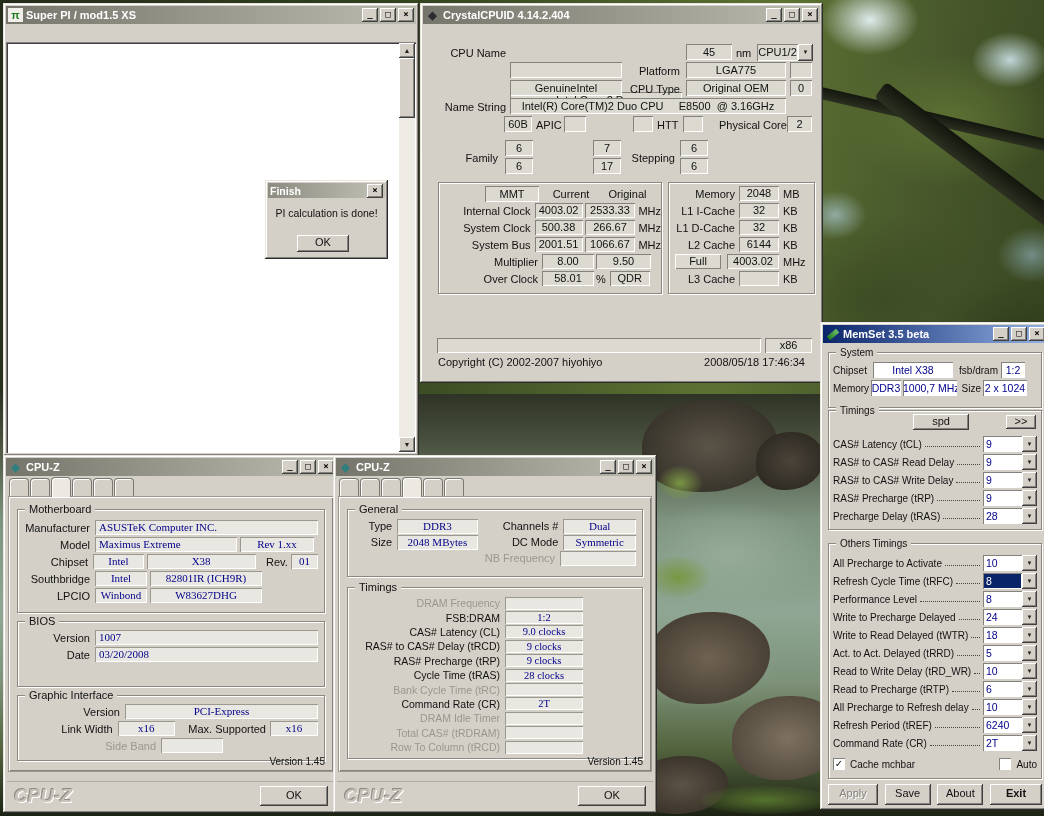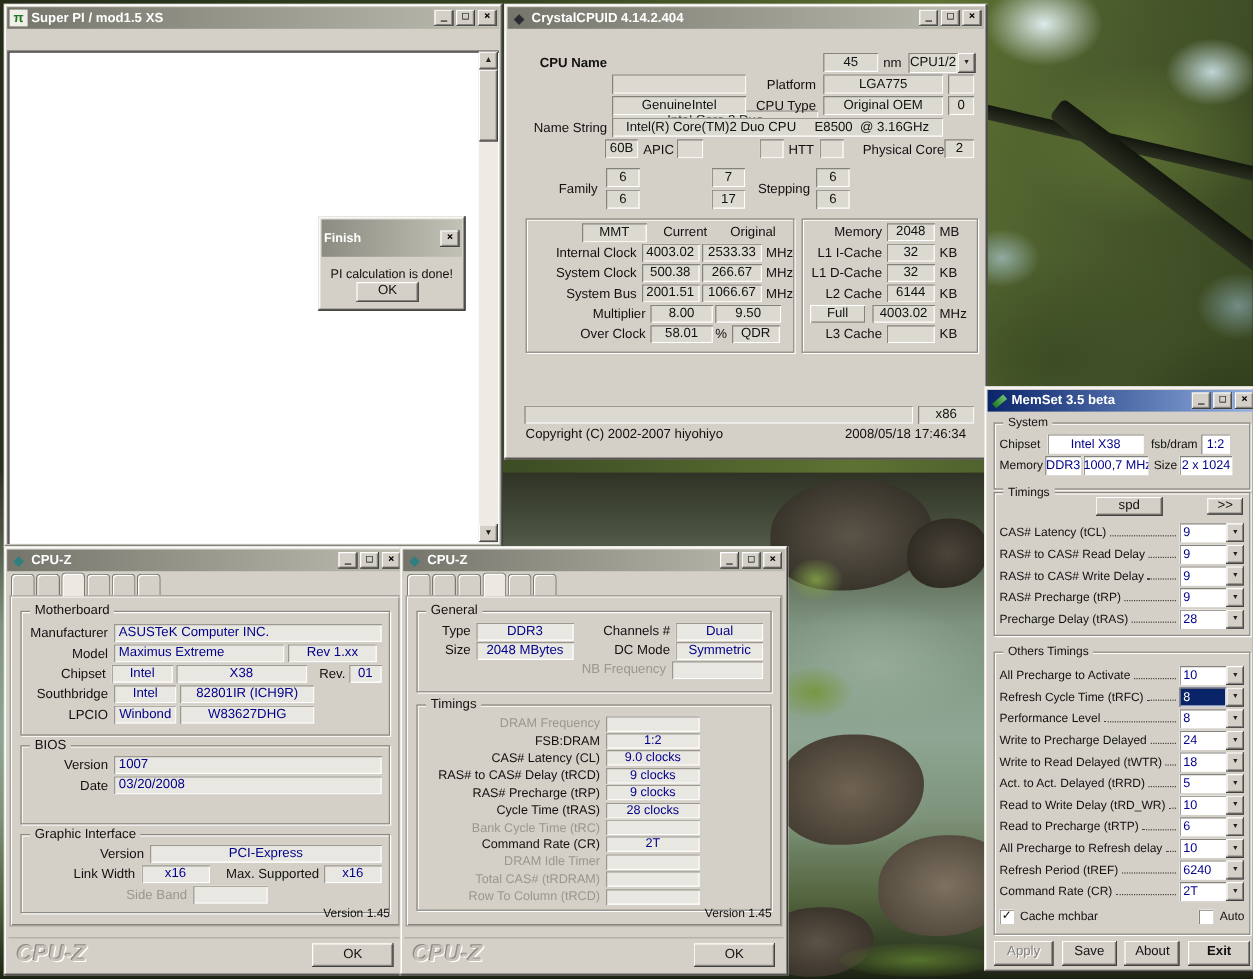"CPU Name" span.lab { font-weight: bold -> none }
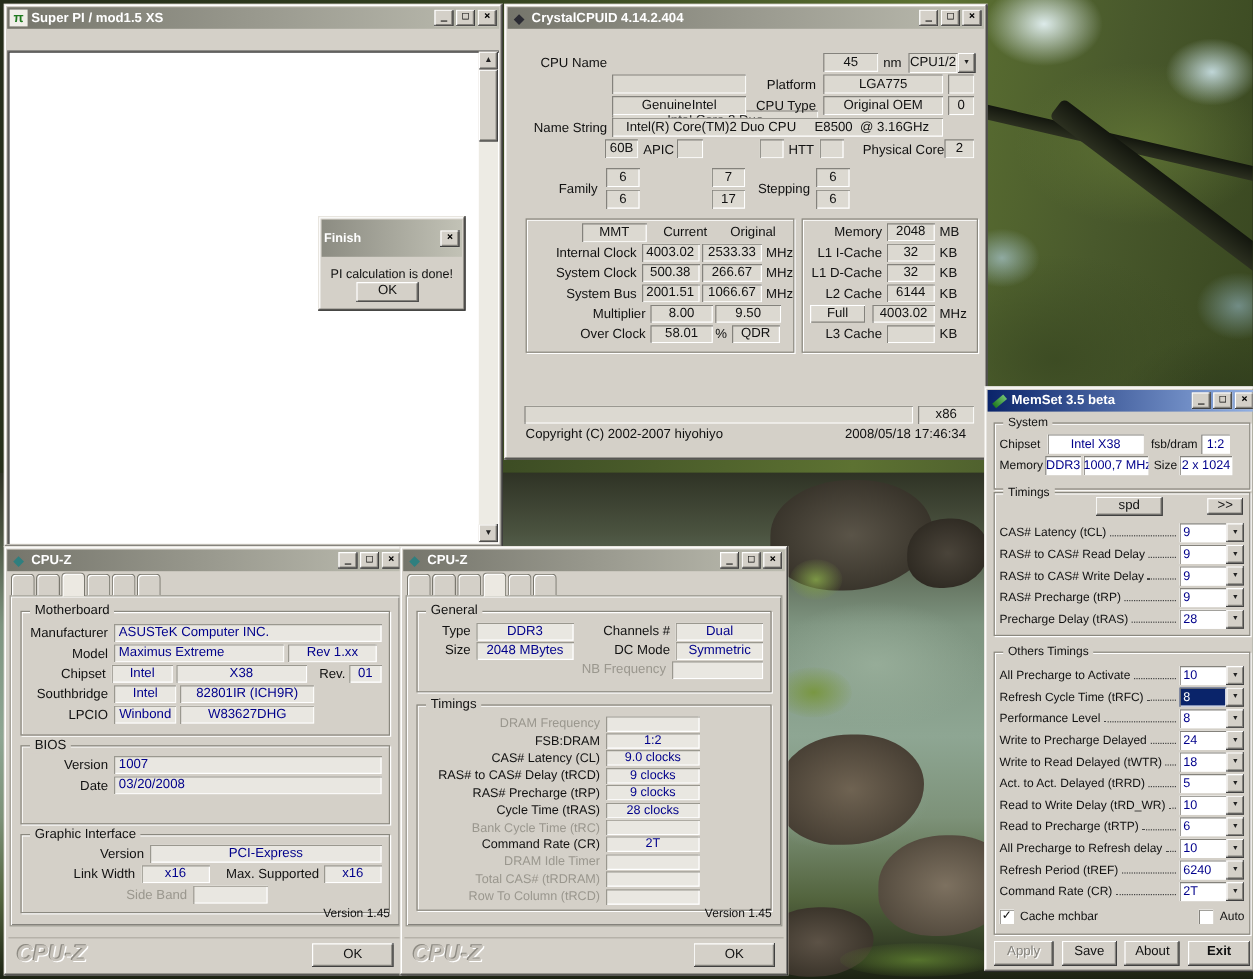"Finish" #finish .titlebar { height: 31px -> 15px }
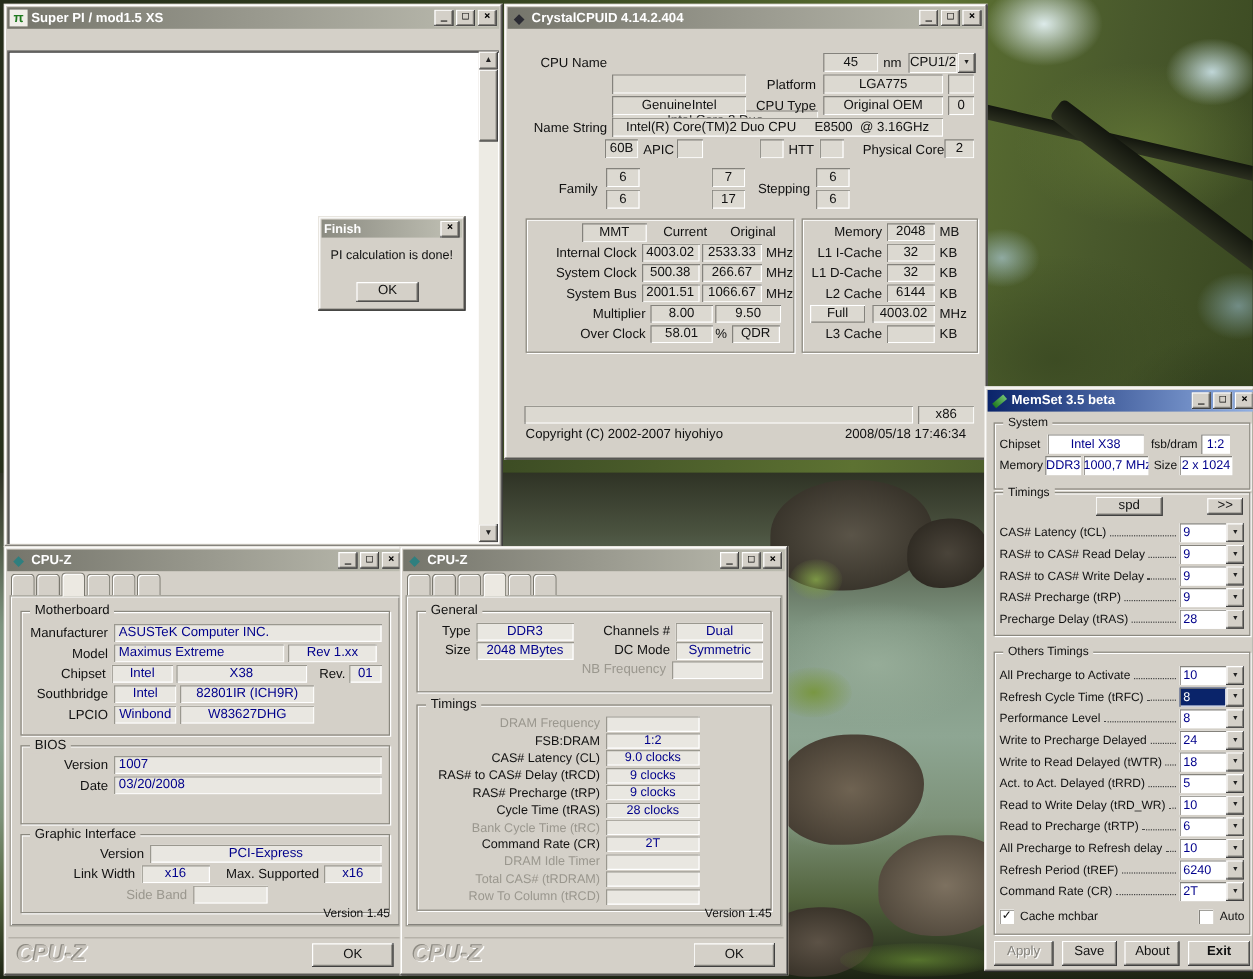"ASUSTeK Computer INC." .zfld { font-family: none -> Liberation Serif, serif }
